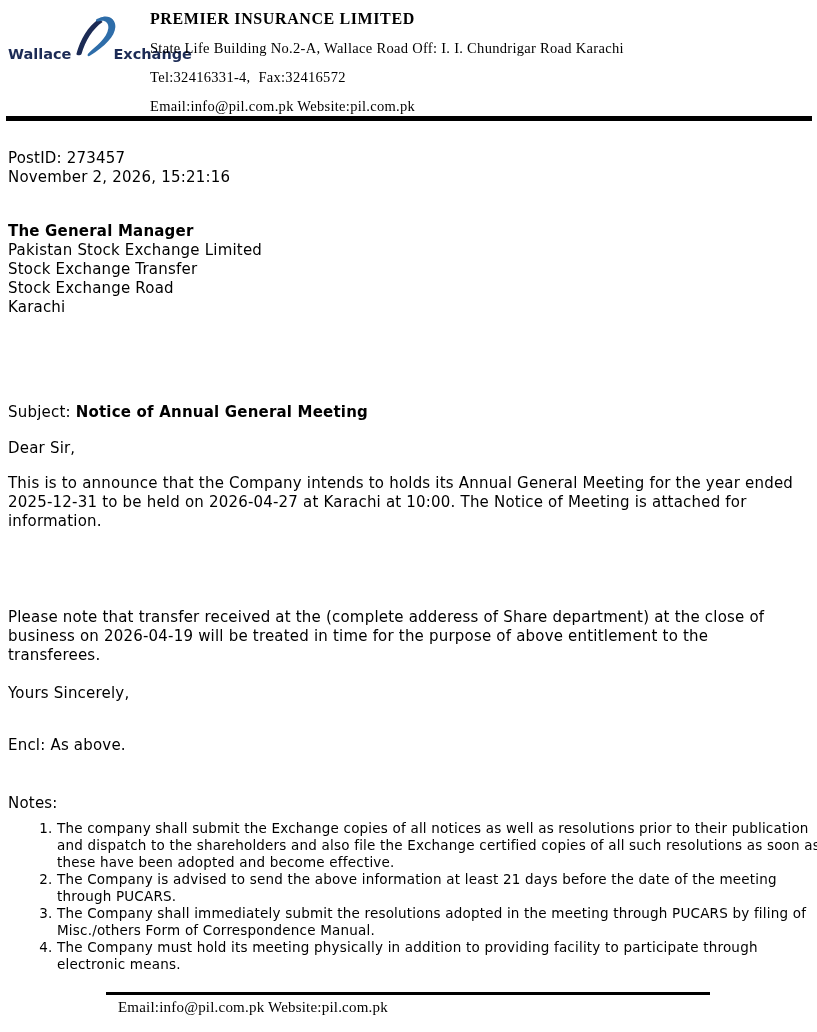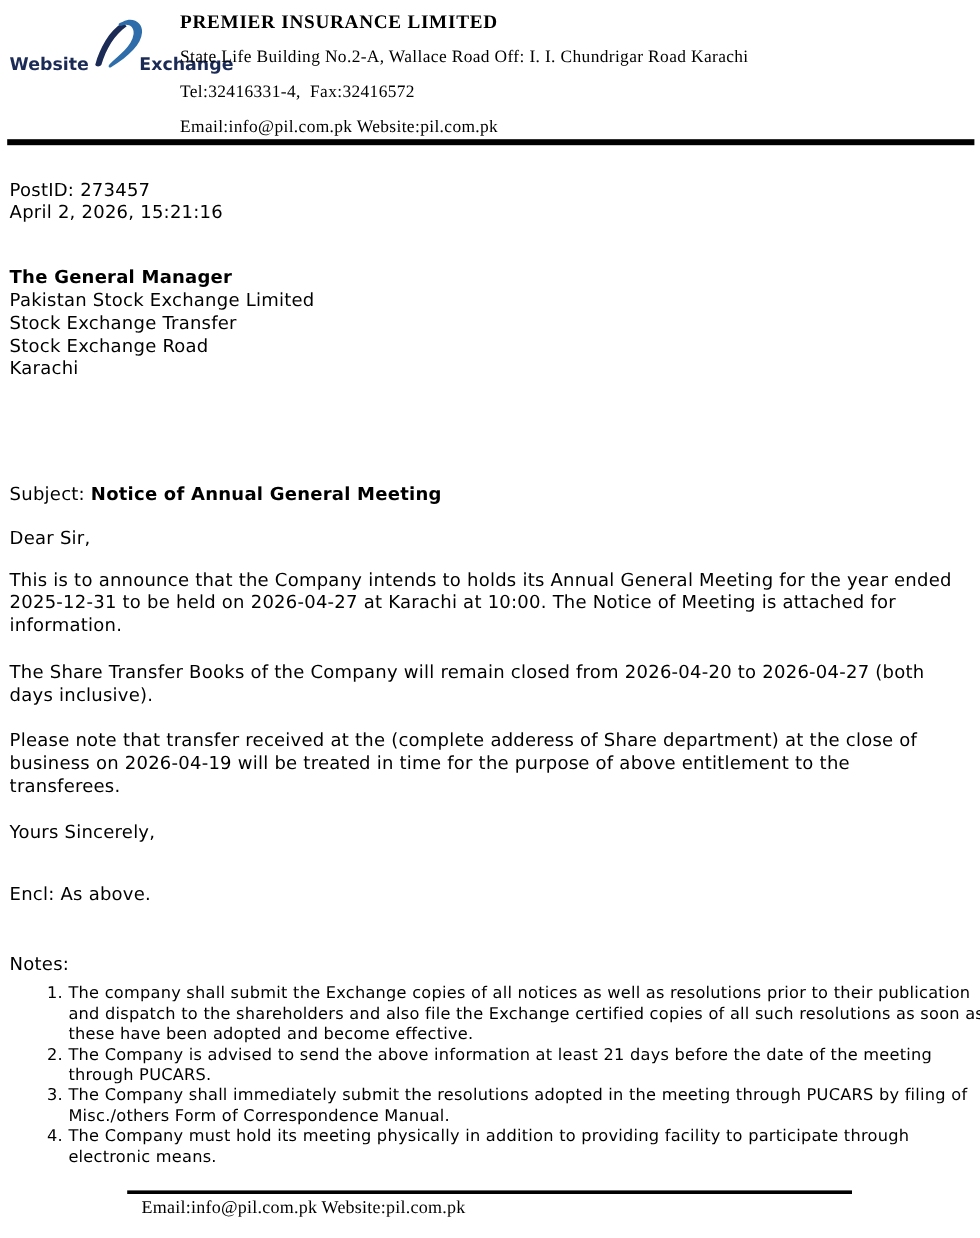"Website" span.logo-word { text: Website -> Wallace }
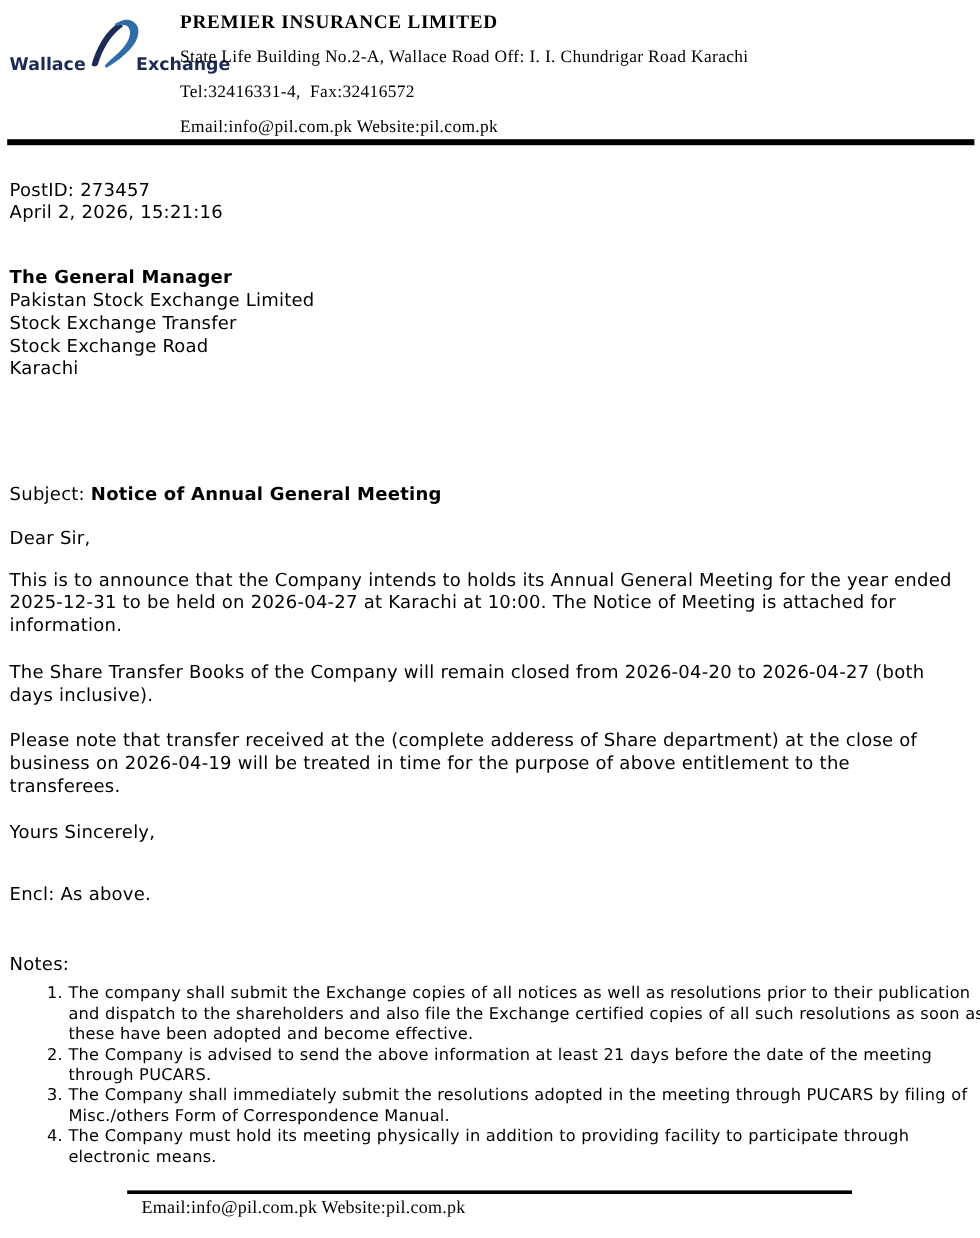"April 2, 2026, 15:21:16" div { text: April -> November }
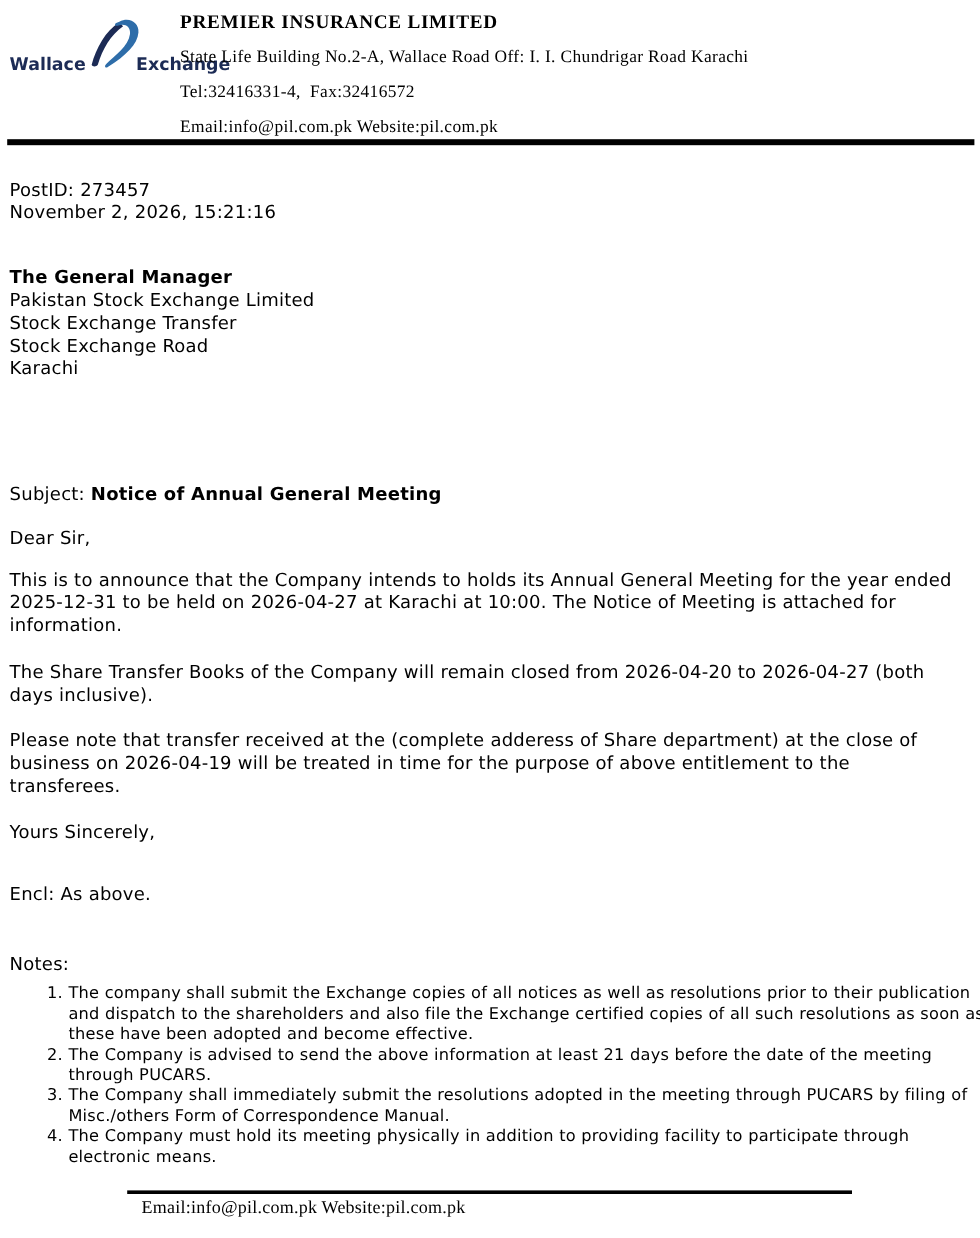"The Share Transfer Books of" div.body-text { html: <div>The Share Transfer Books of the Company will remain closed from 2026-04-20 to 2026-04-27 (both days inclusive).</div> -> none }
